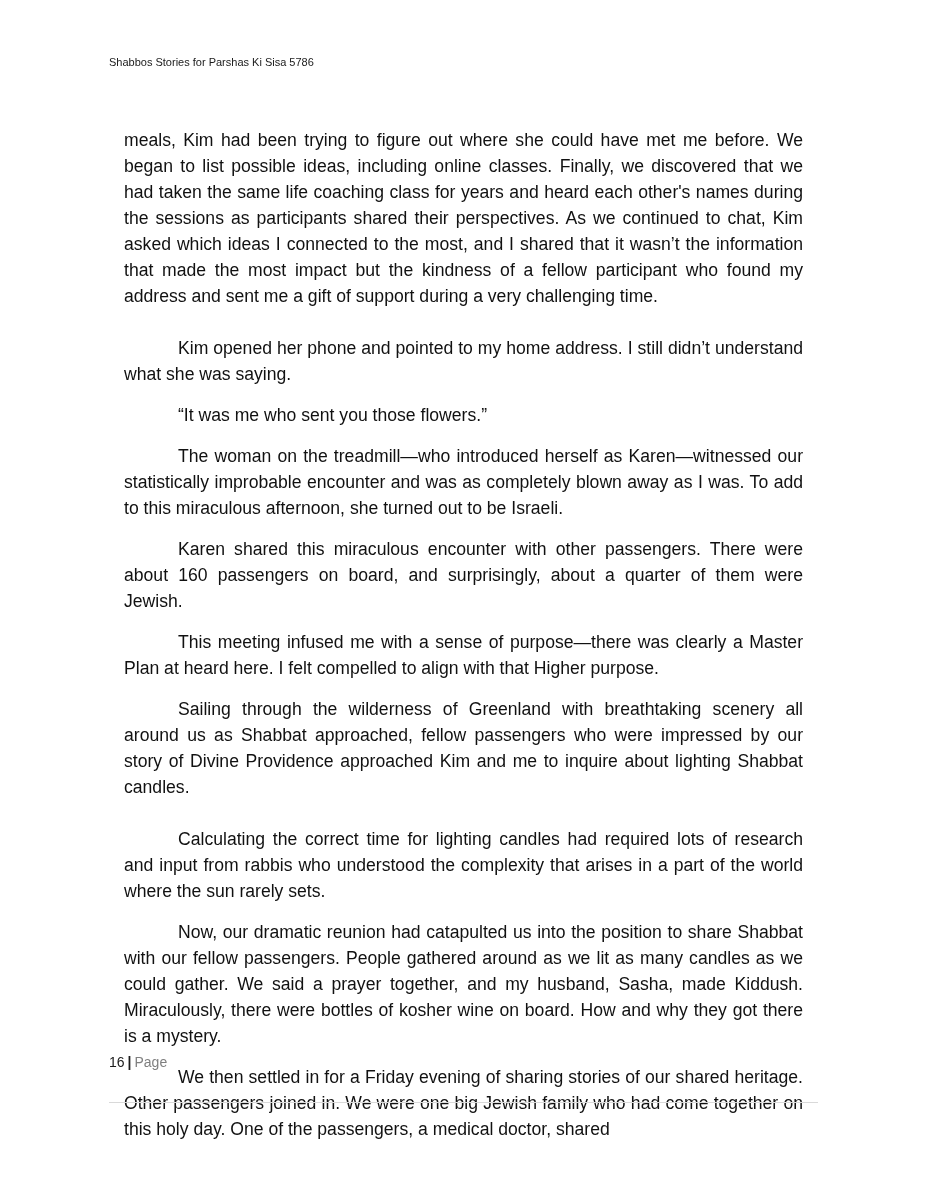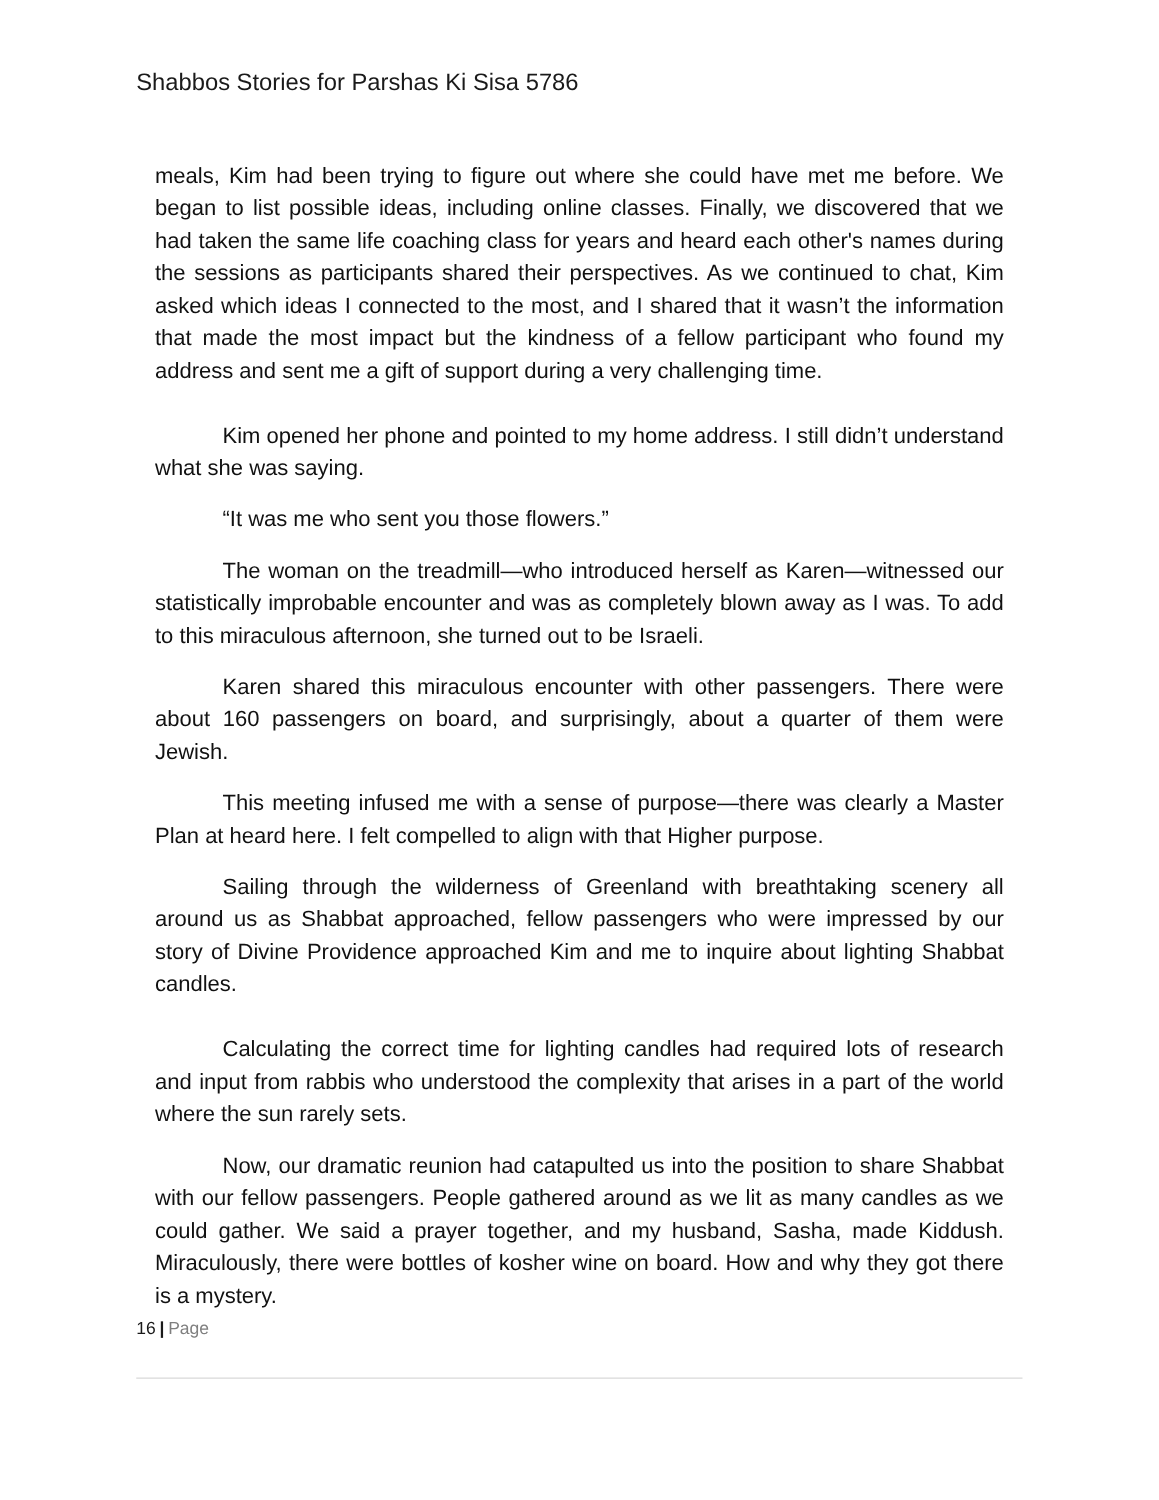"Shabbos Stories for Parshas Ki" .header { font-size: 19px -> 11px }
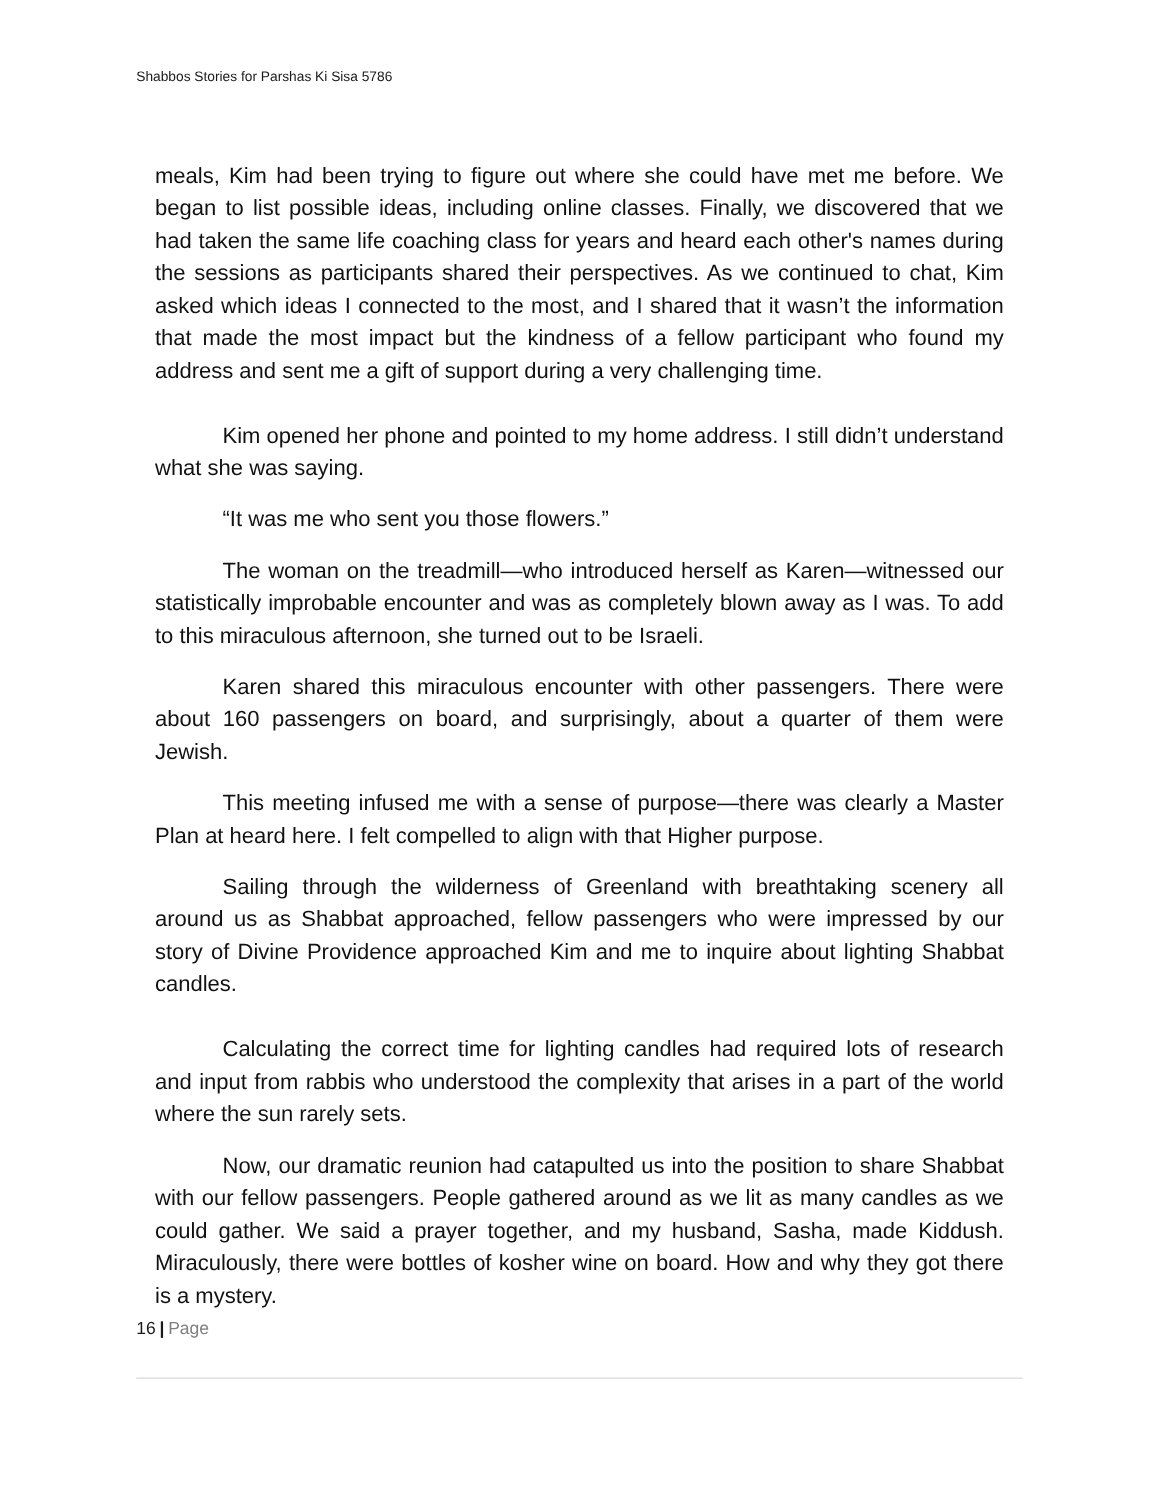"We then settled in for" p.para { html: none -> <p>We then settled in for a Friday evening of sharing stories of our shared heritage. Other passengers joined in. We were one big Jewish family who had come together on this holy day. One of the passengers, a medical doctor, shared</p> }
